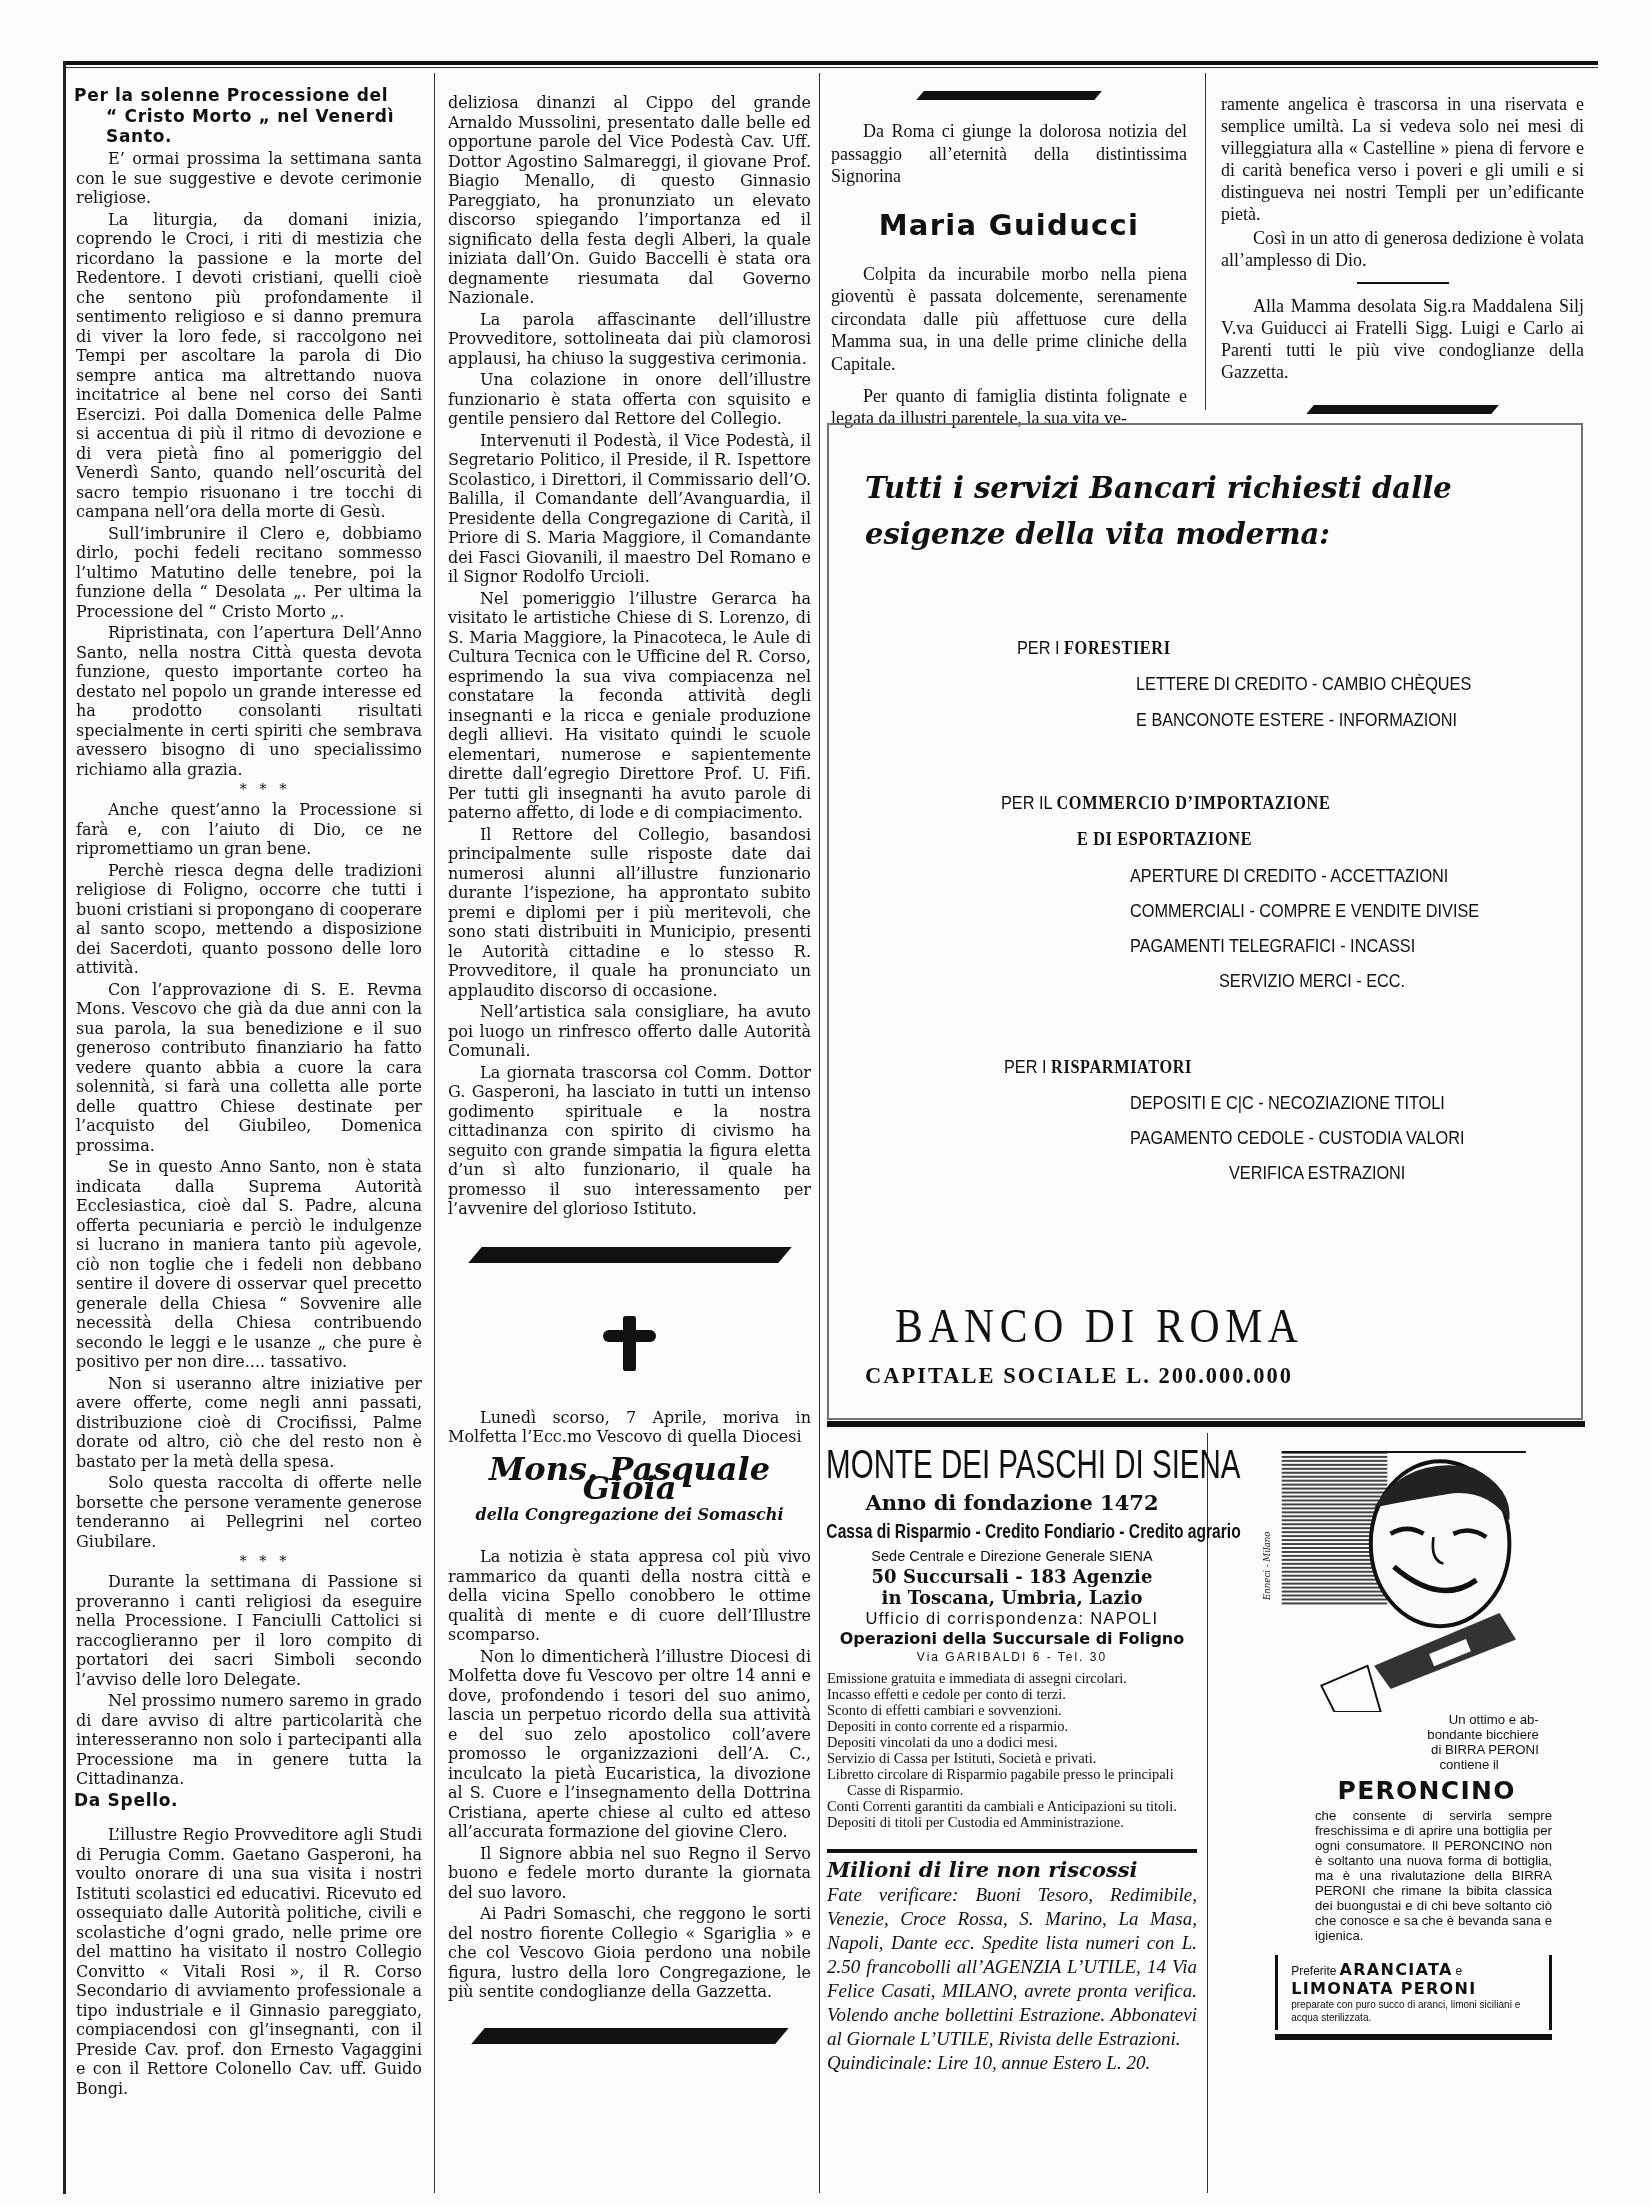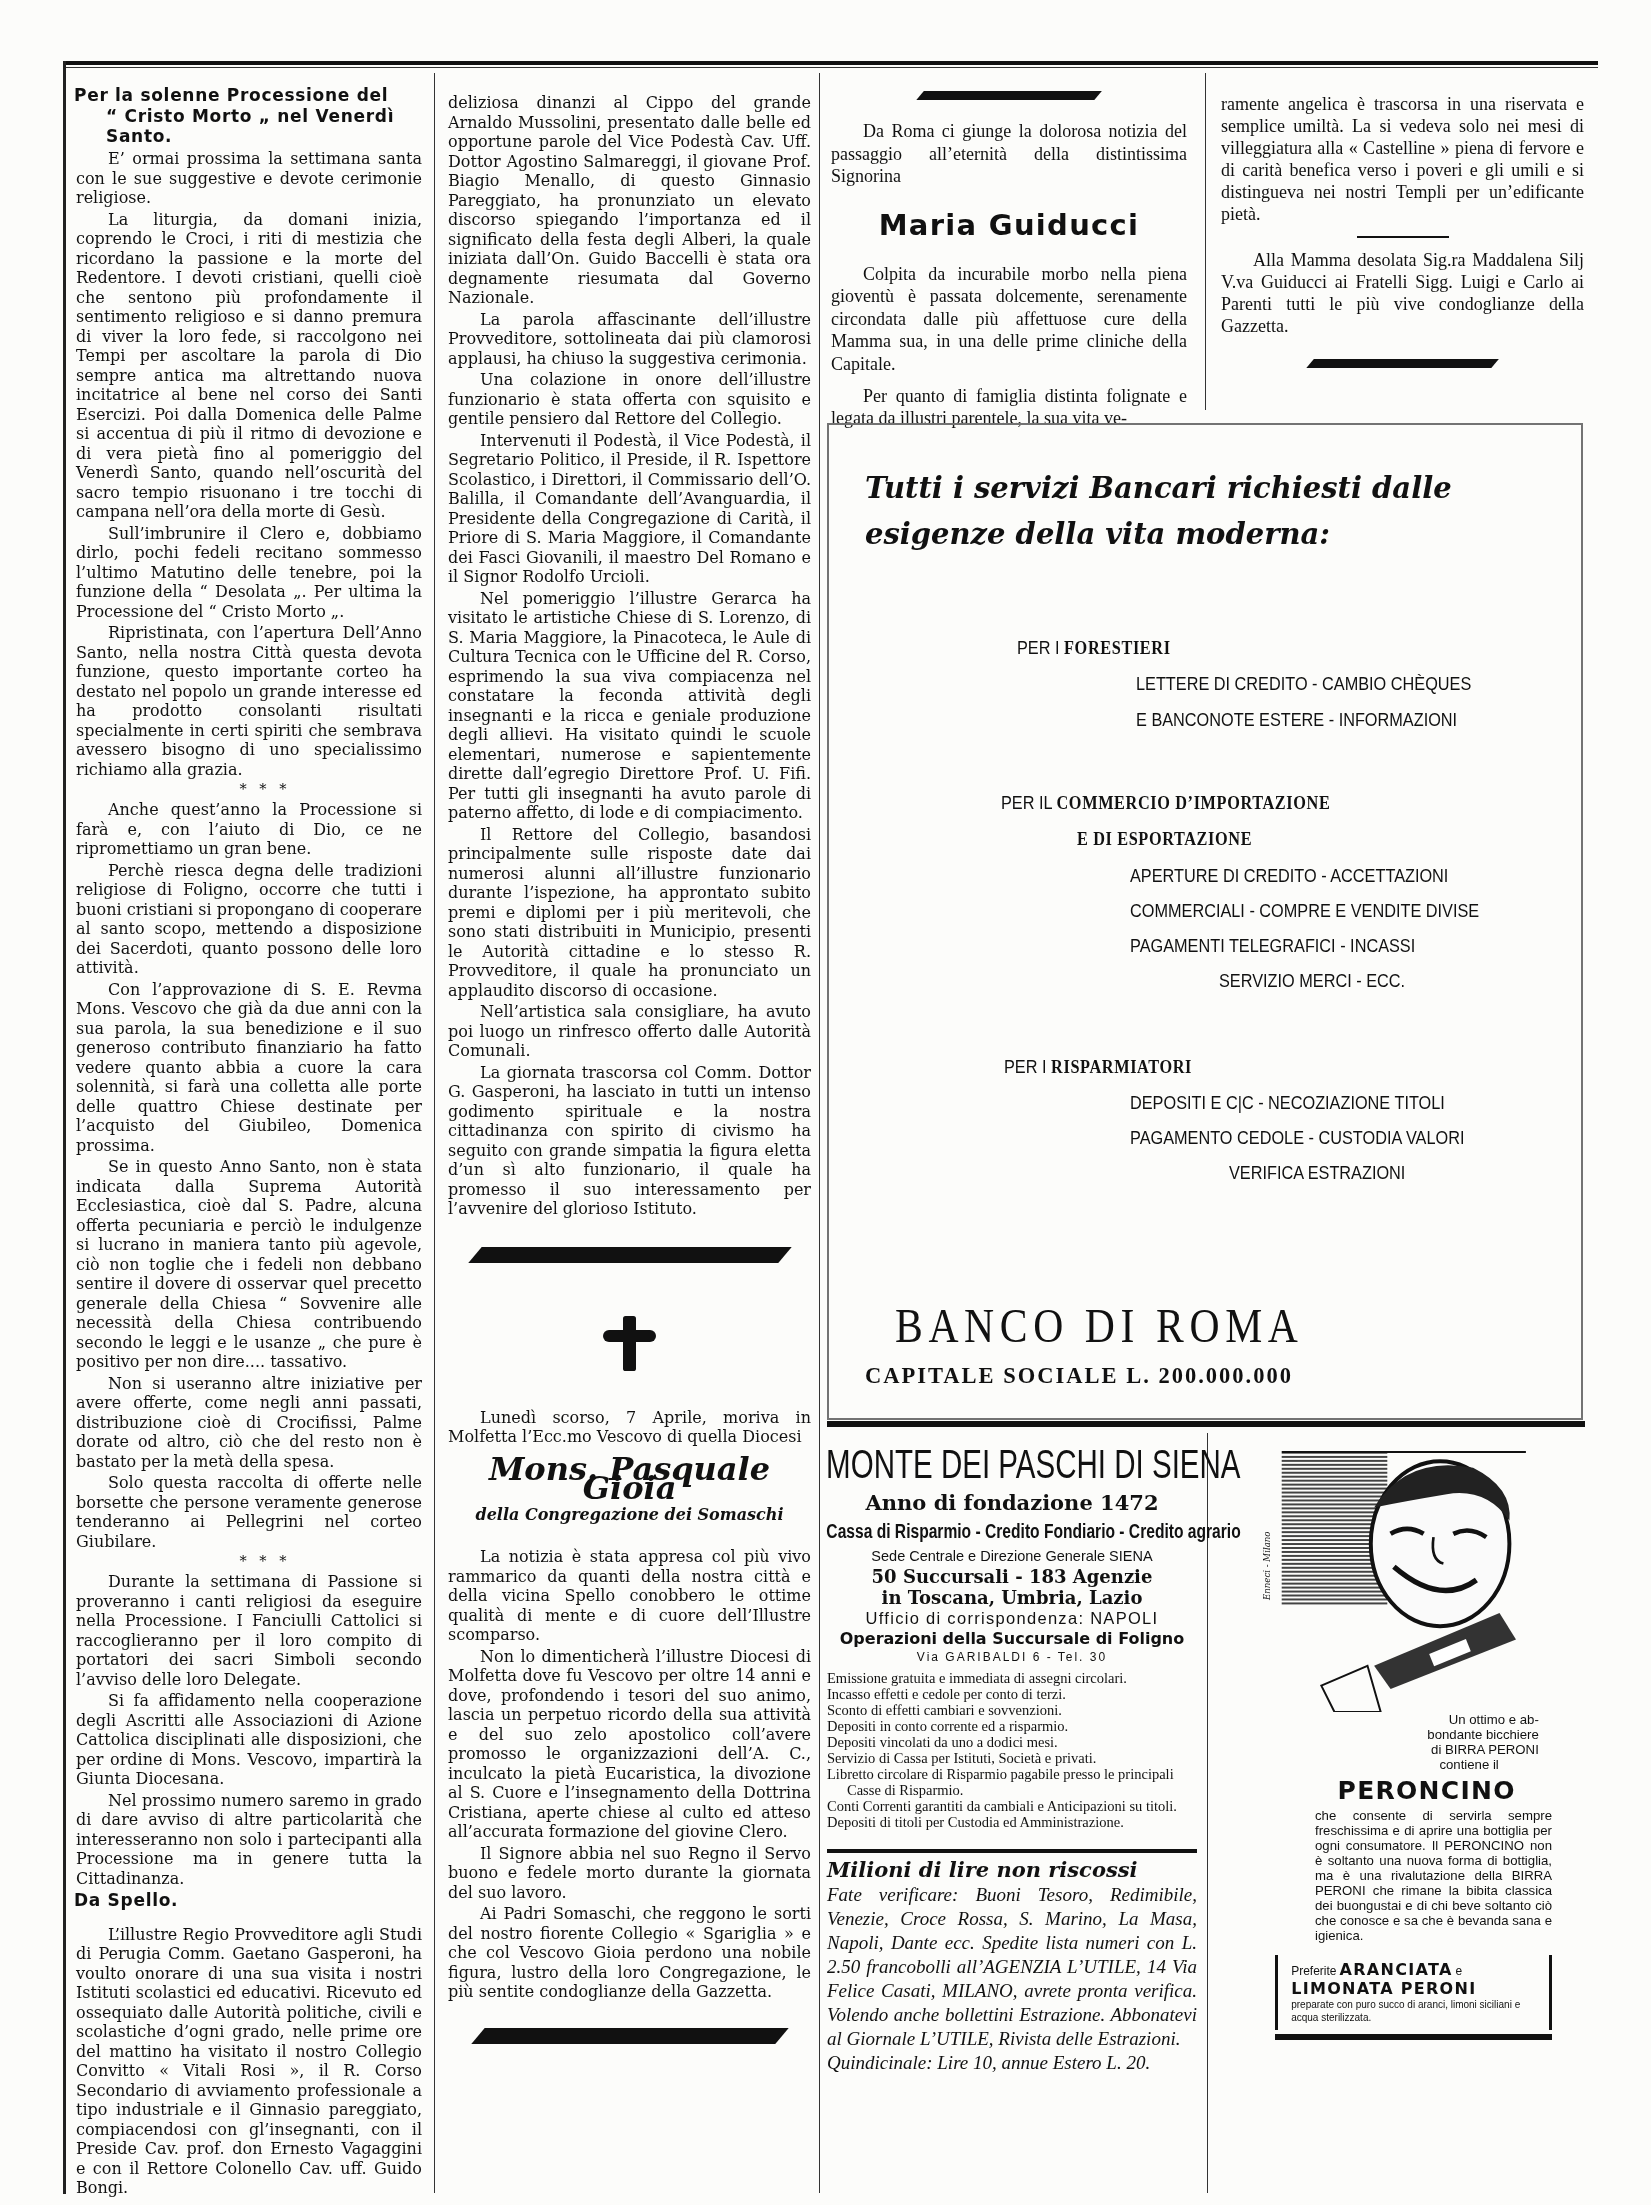"Così in un atto di" p { html: none -> <p>Così in un atto di generosa dedizione è volata all’amplesso di Dio.</p> }
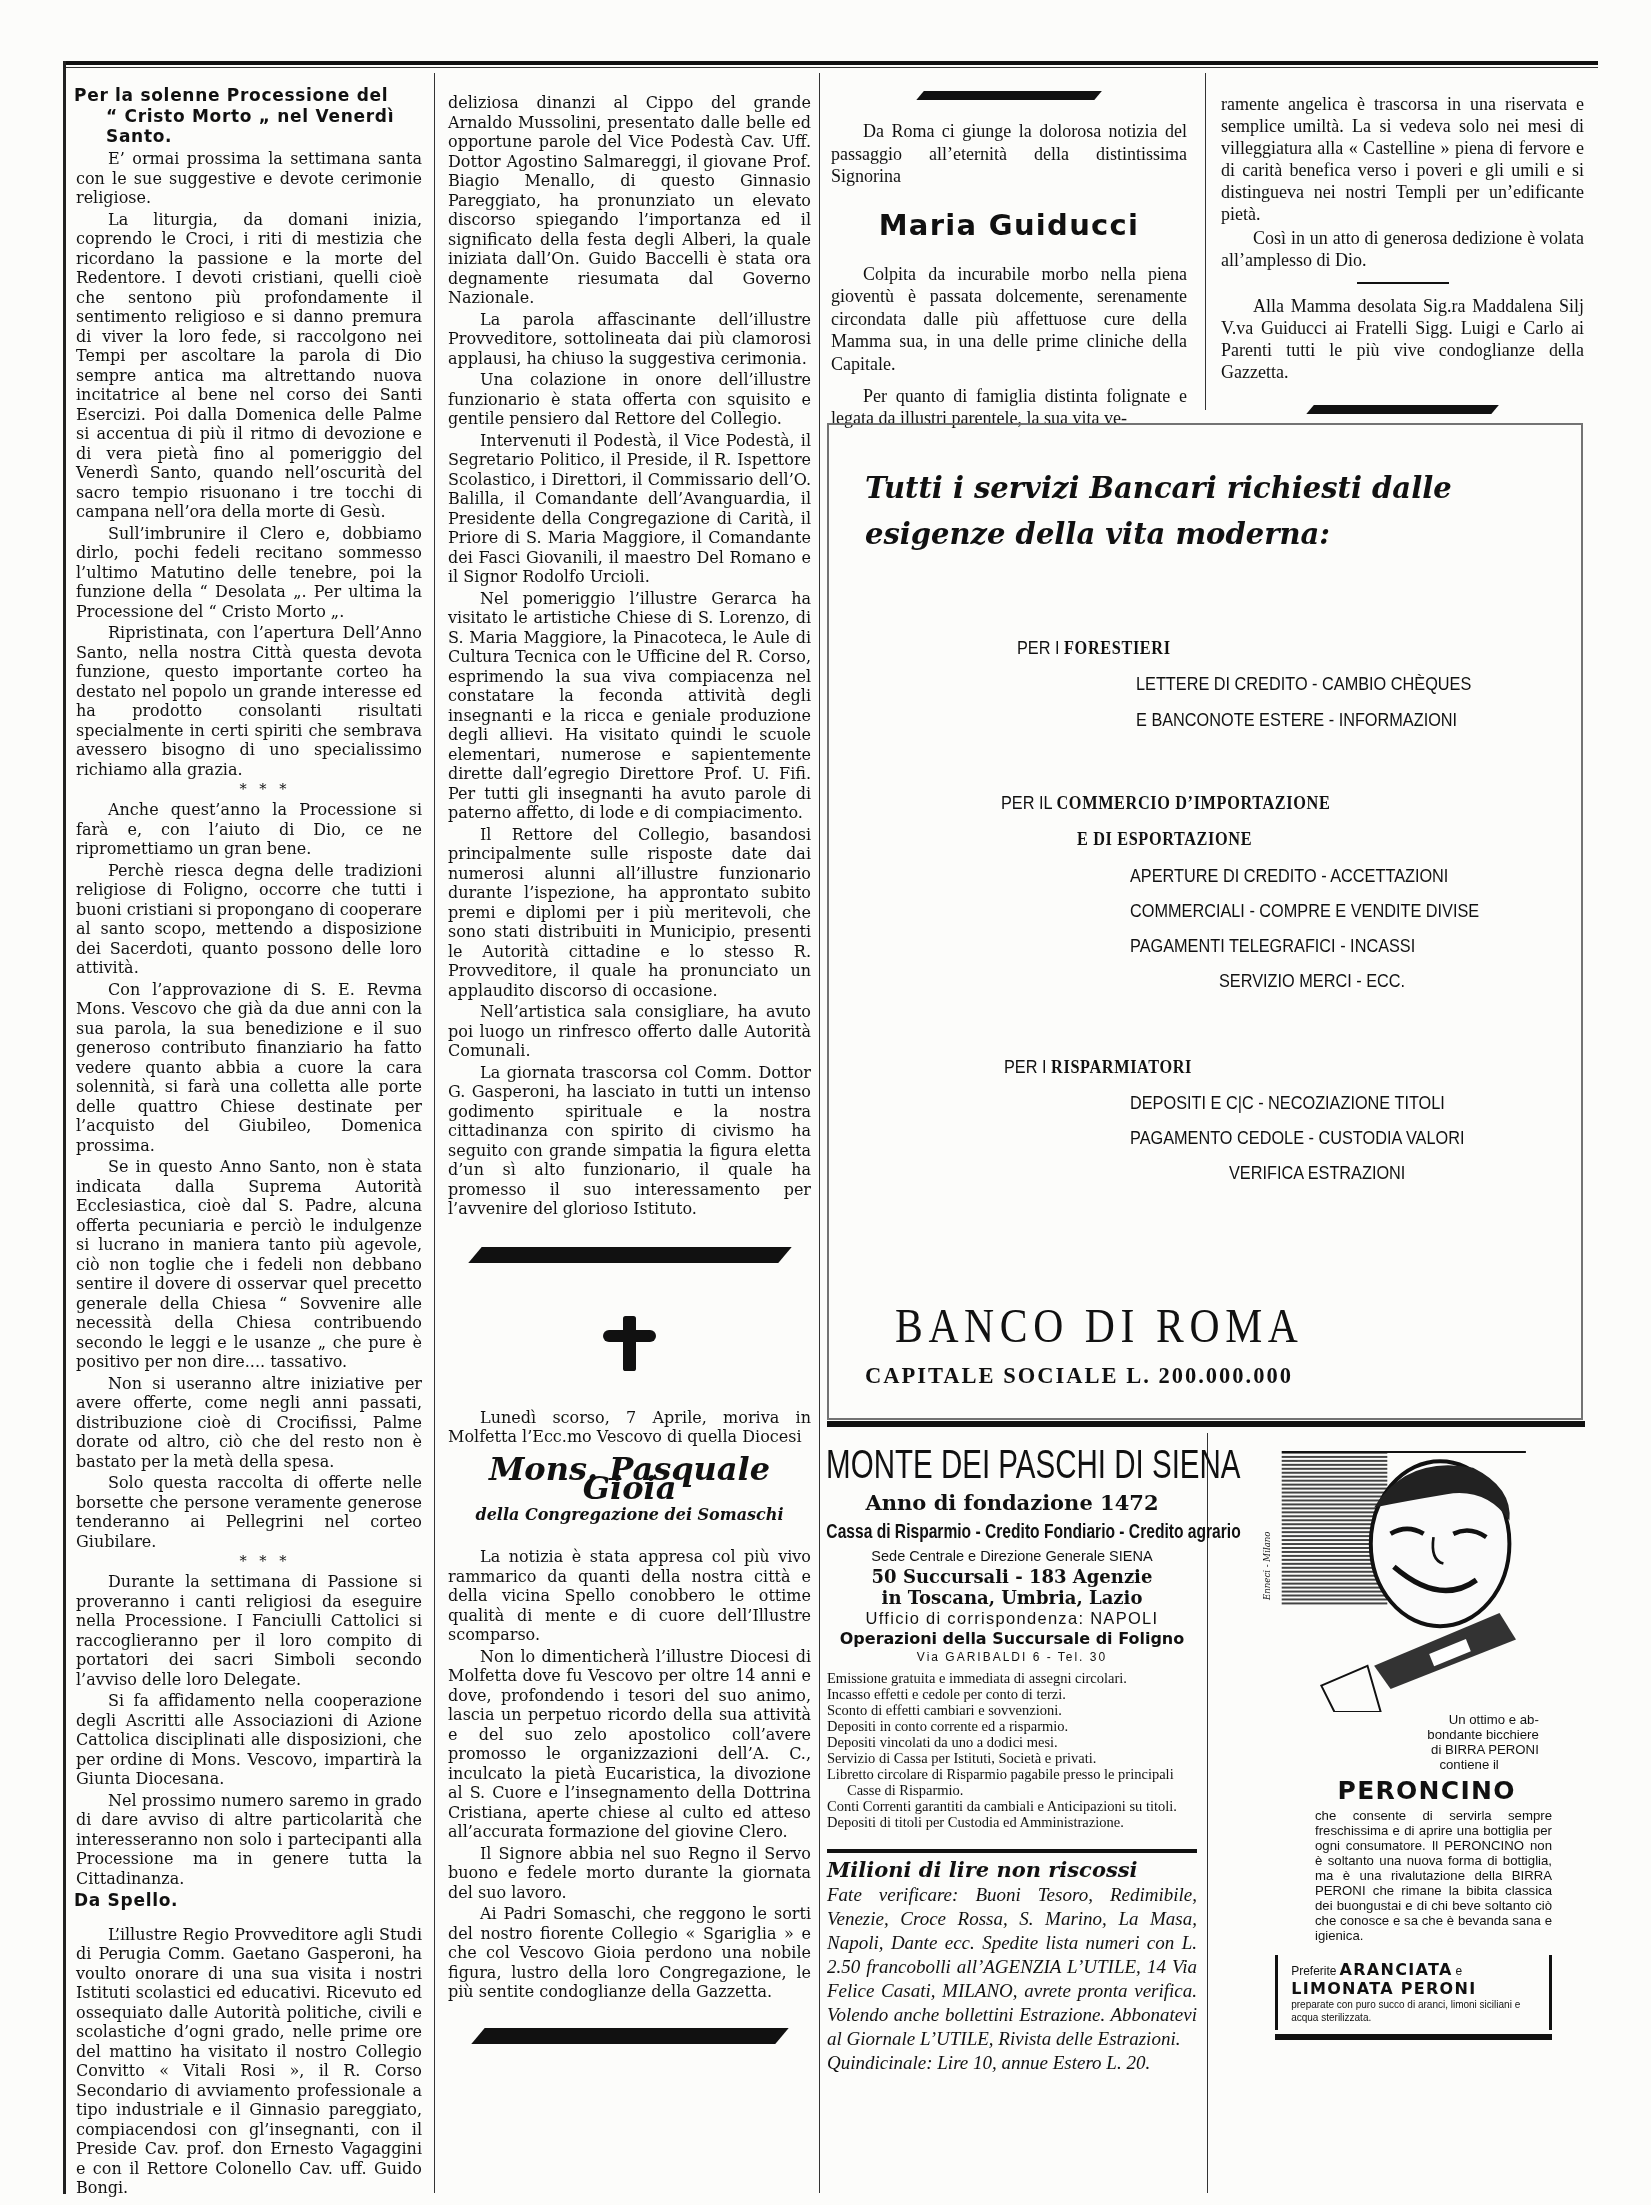"Si fa affidamento nella cooperazione" p { html: <p>Si fa affidamento nella cooperazione degli Ascritti alle Associazioni di Azione Cattolica disciplinati alle disposizioni, che per ordine di Mons. Vescovo, impartirà la Giunta Diocesana.</p> -> none }
